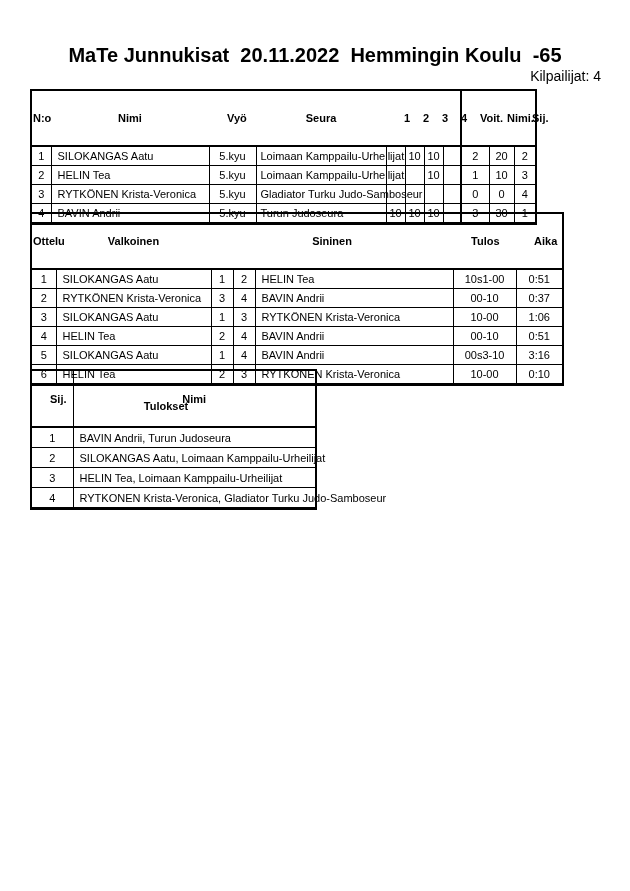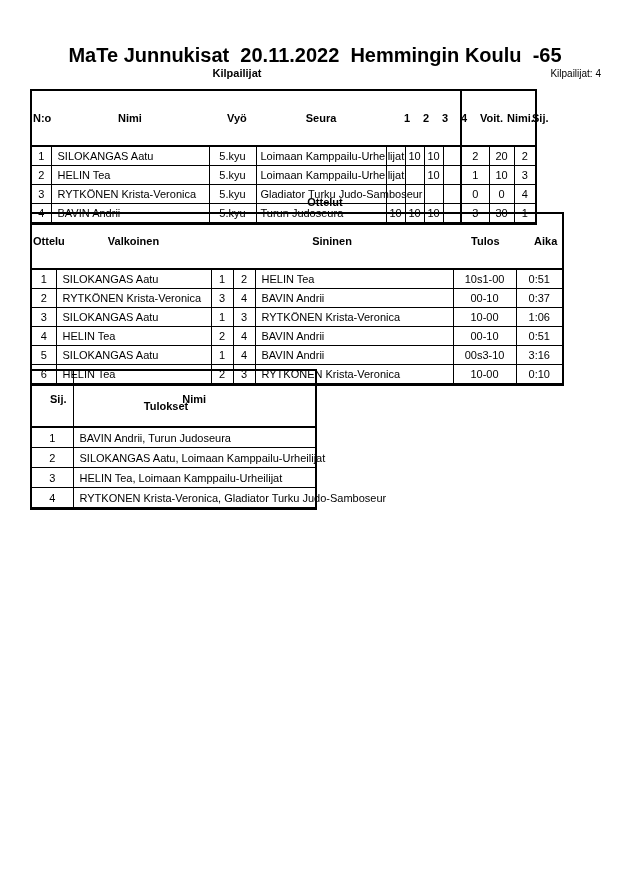"Kilpailijat" div.section-title { html: <div>Kilpailijat</div> -> none }
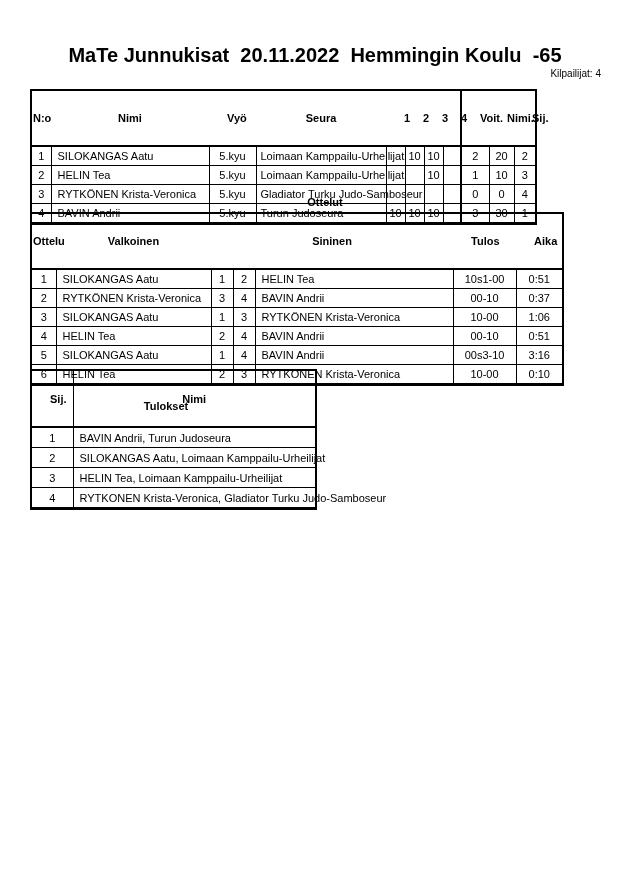"Kilpailijat: 4" .count-label { font-size: 10px -> 14px }
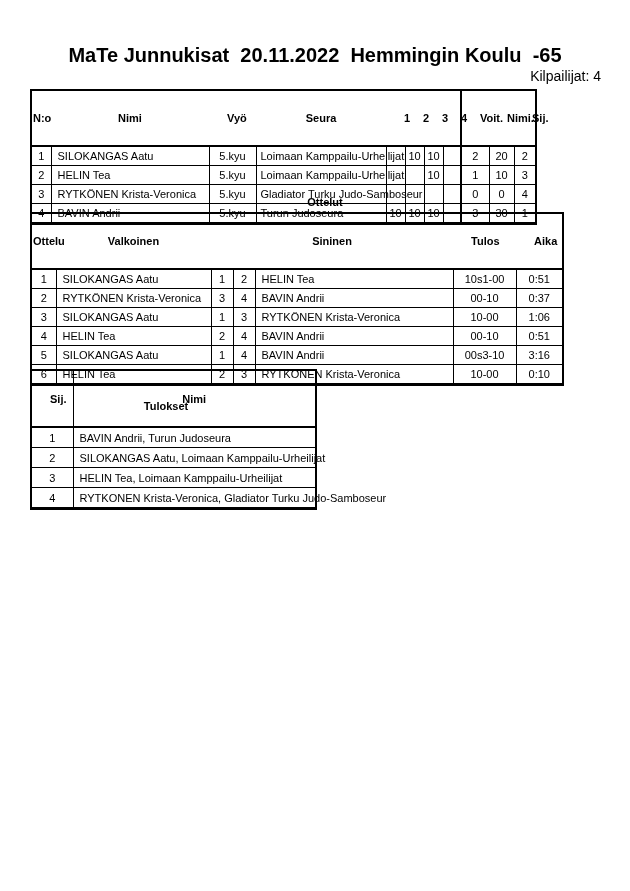"Ottelut" div.section-title { html: <div>Ottelut</div> -> none }
